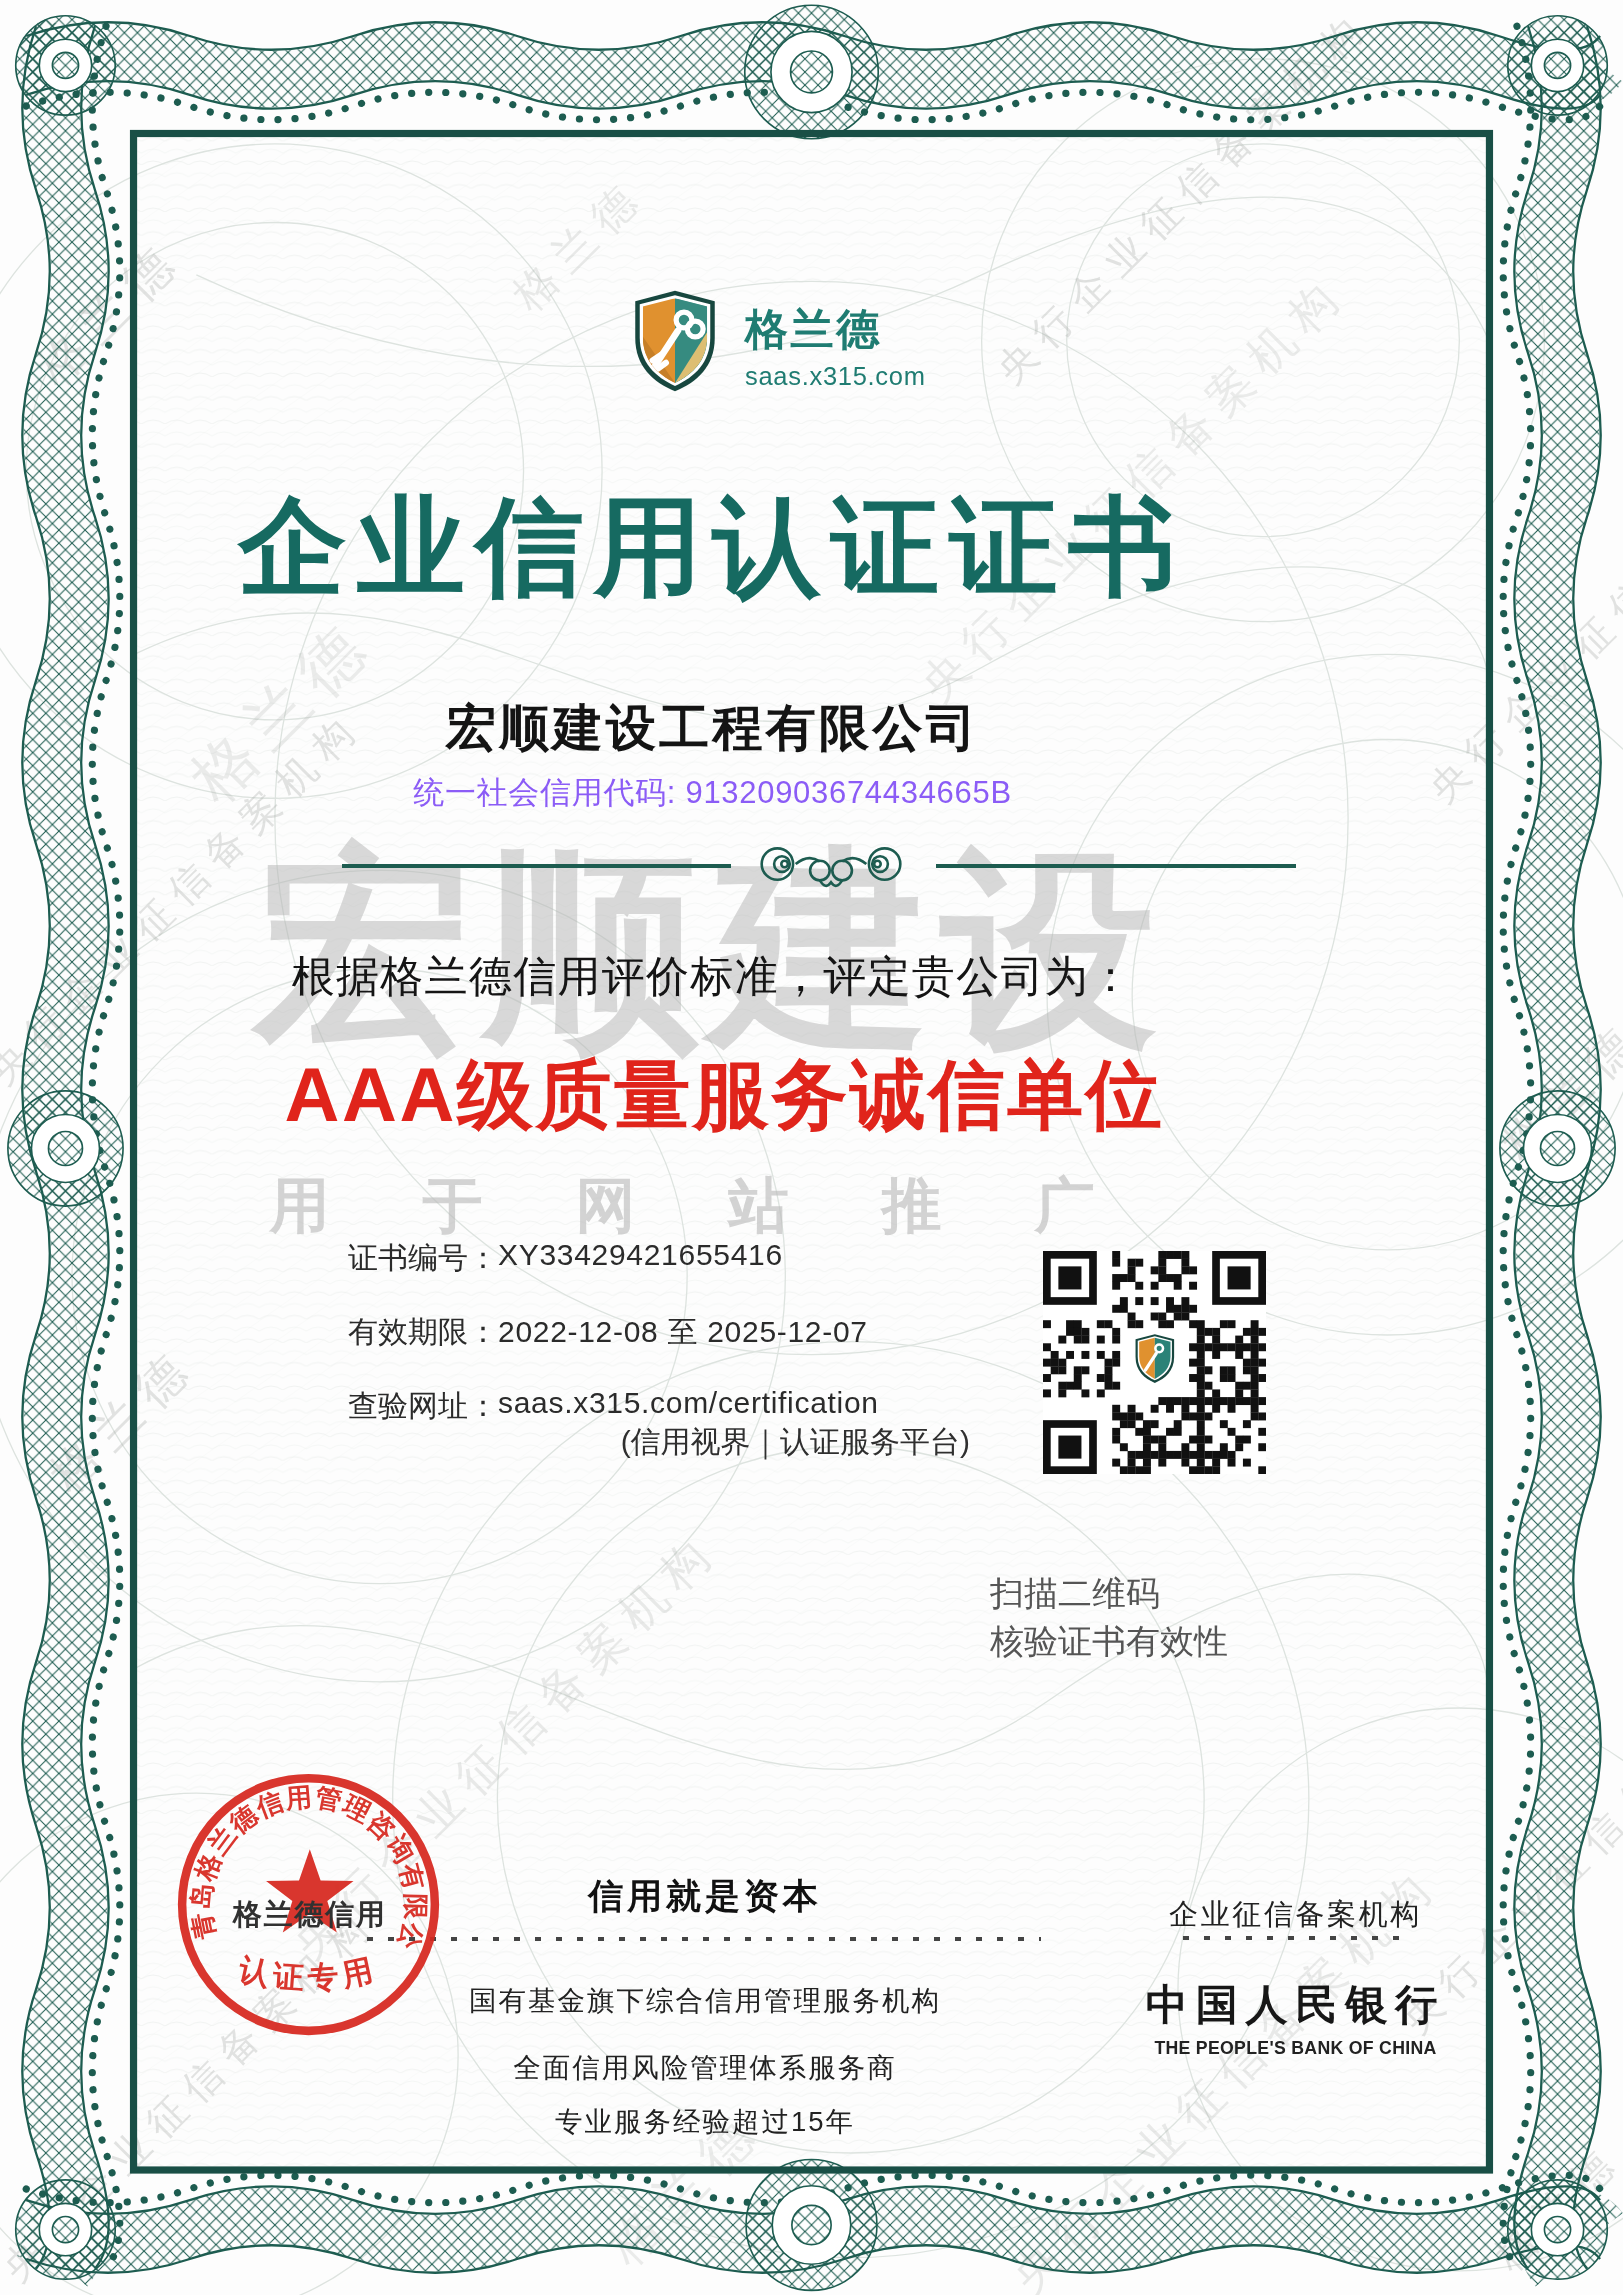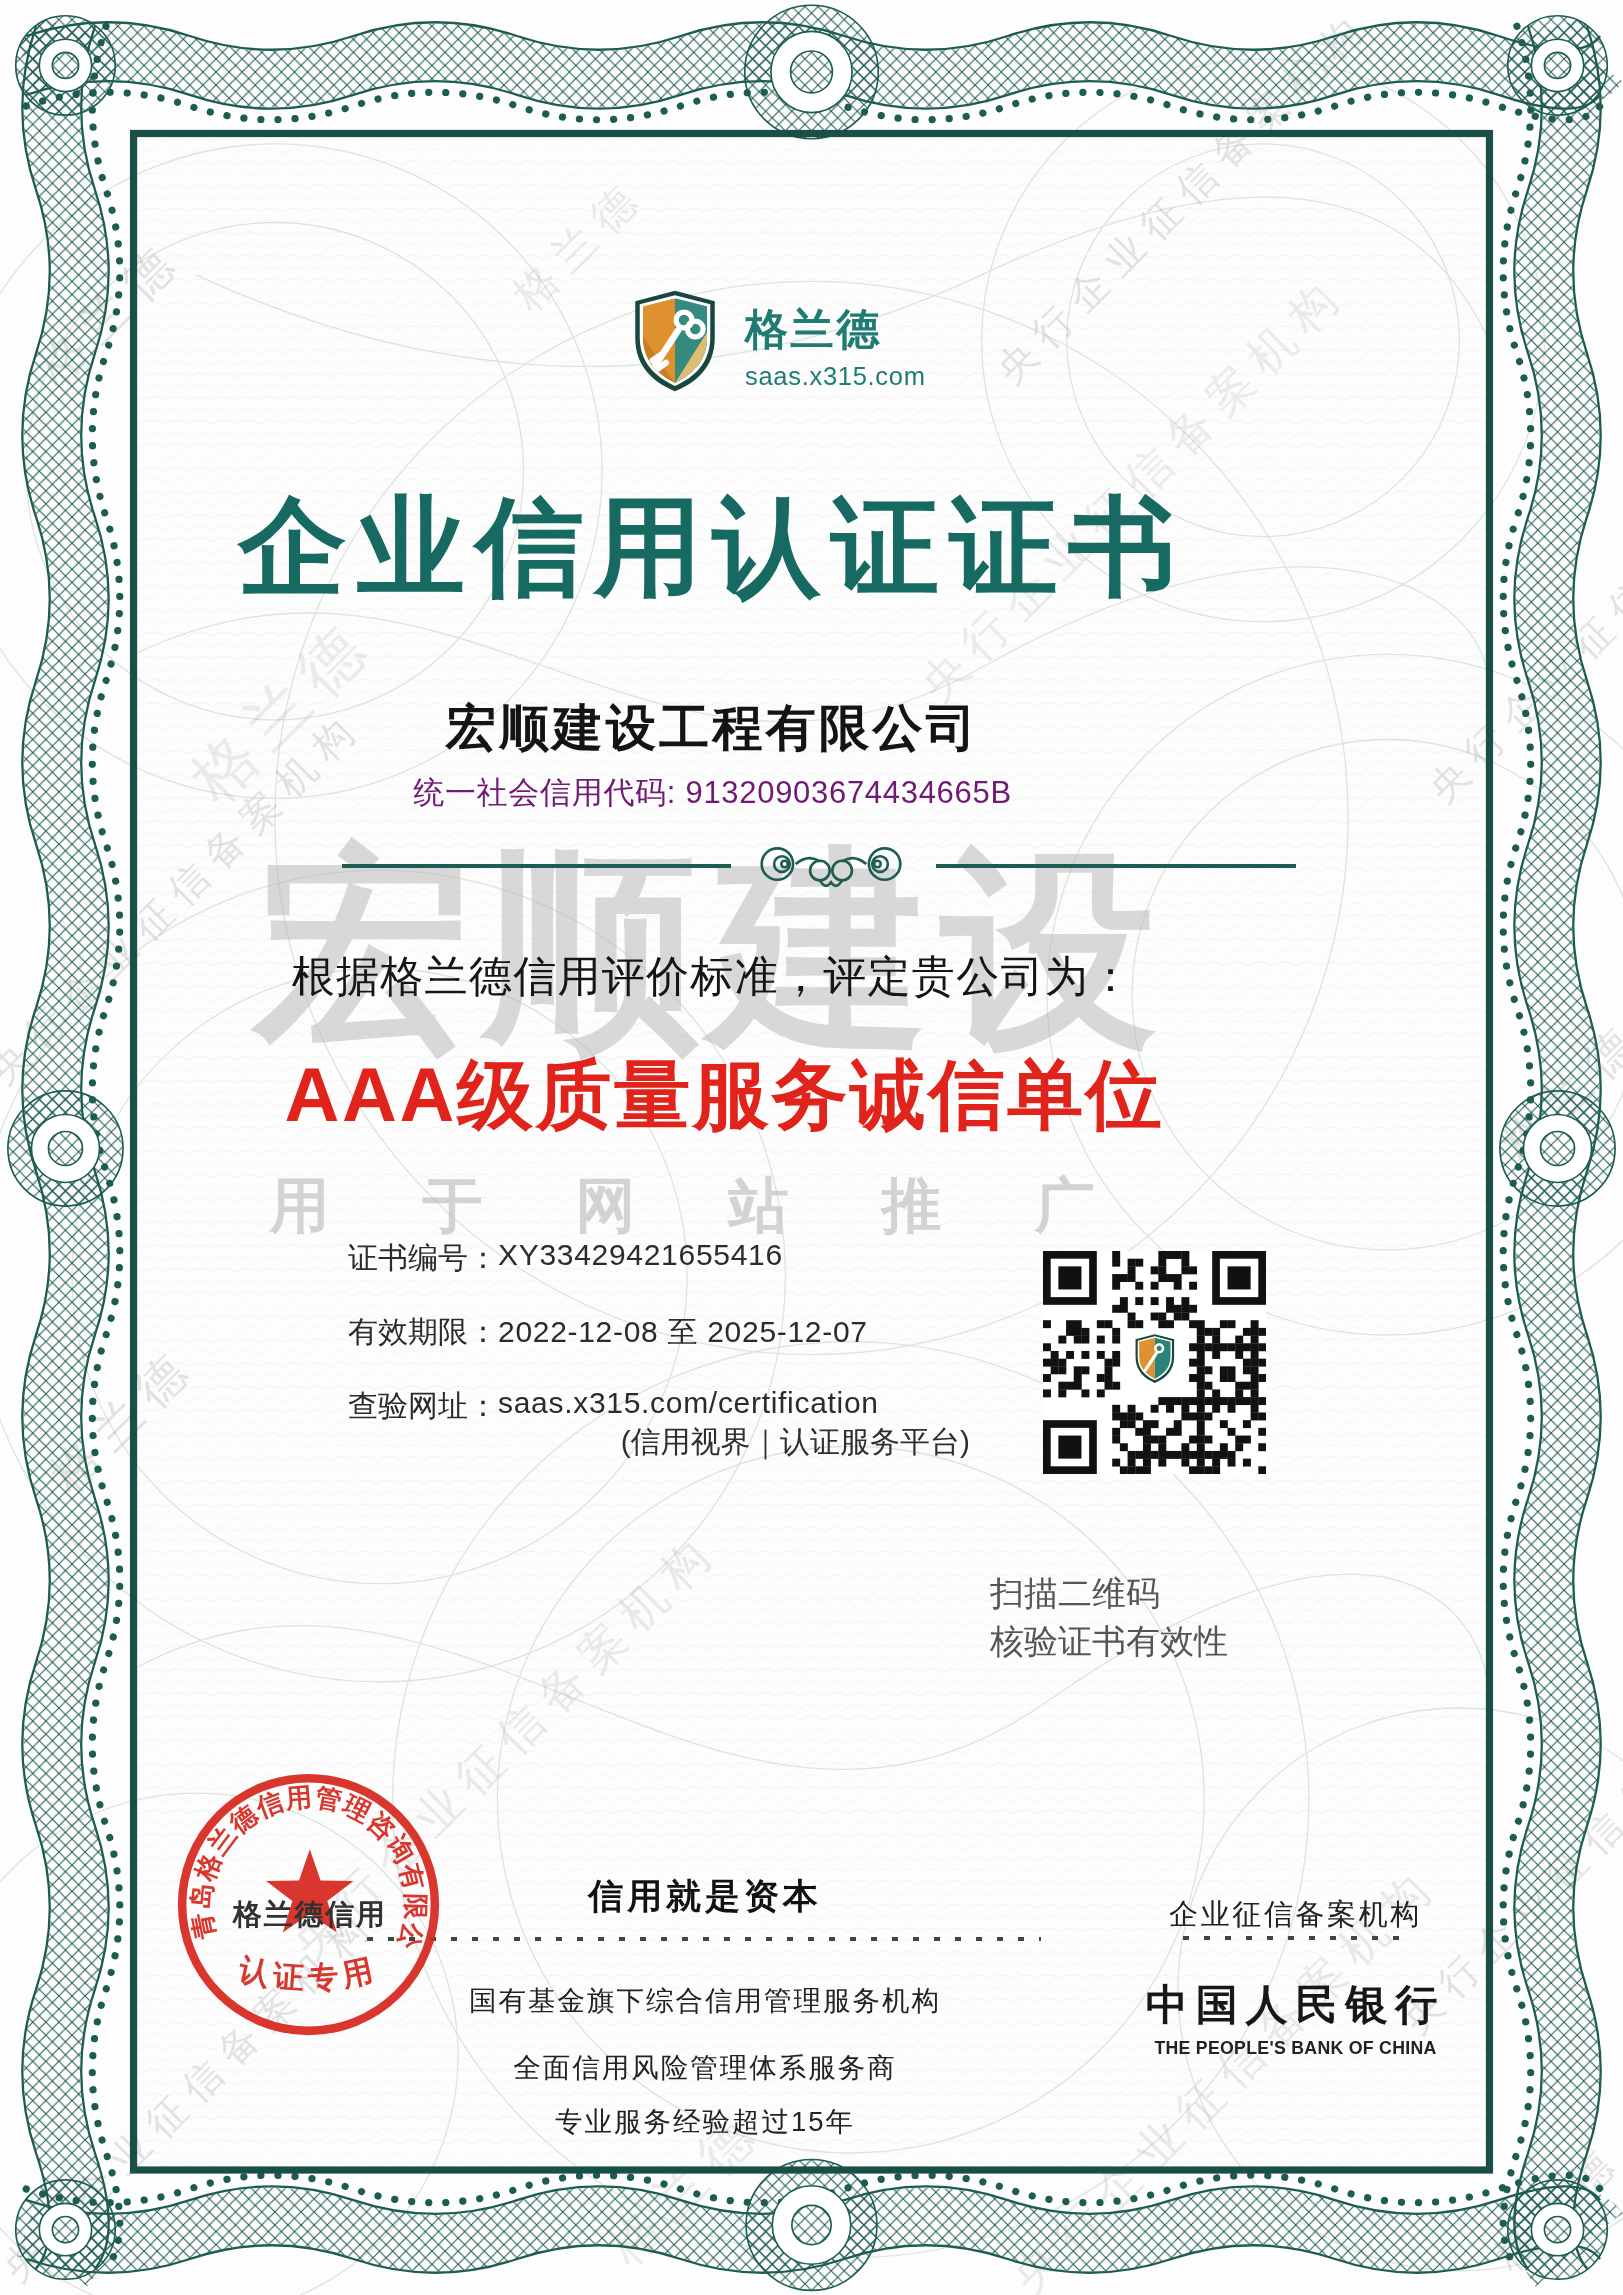"统一社会信用代码: 91320903674434665B" .credit-code { color: #701a75 -> #8b5cf6 }
